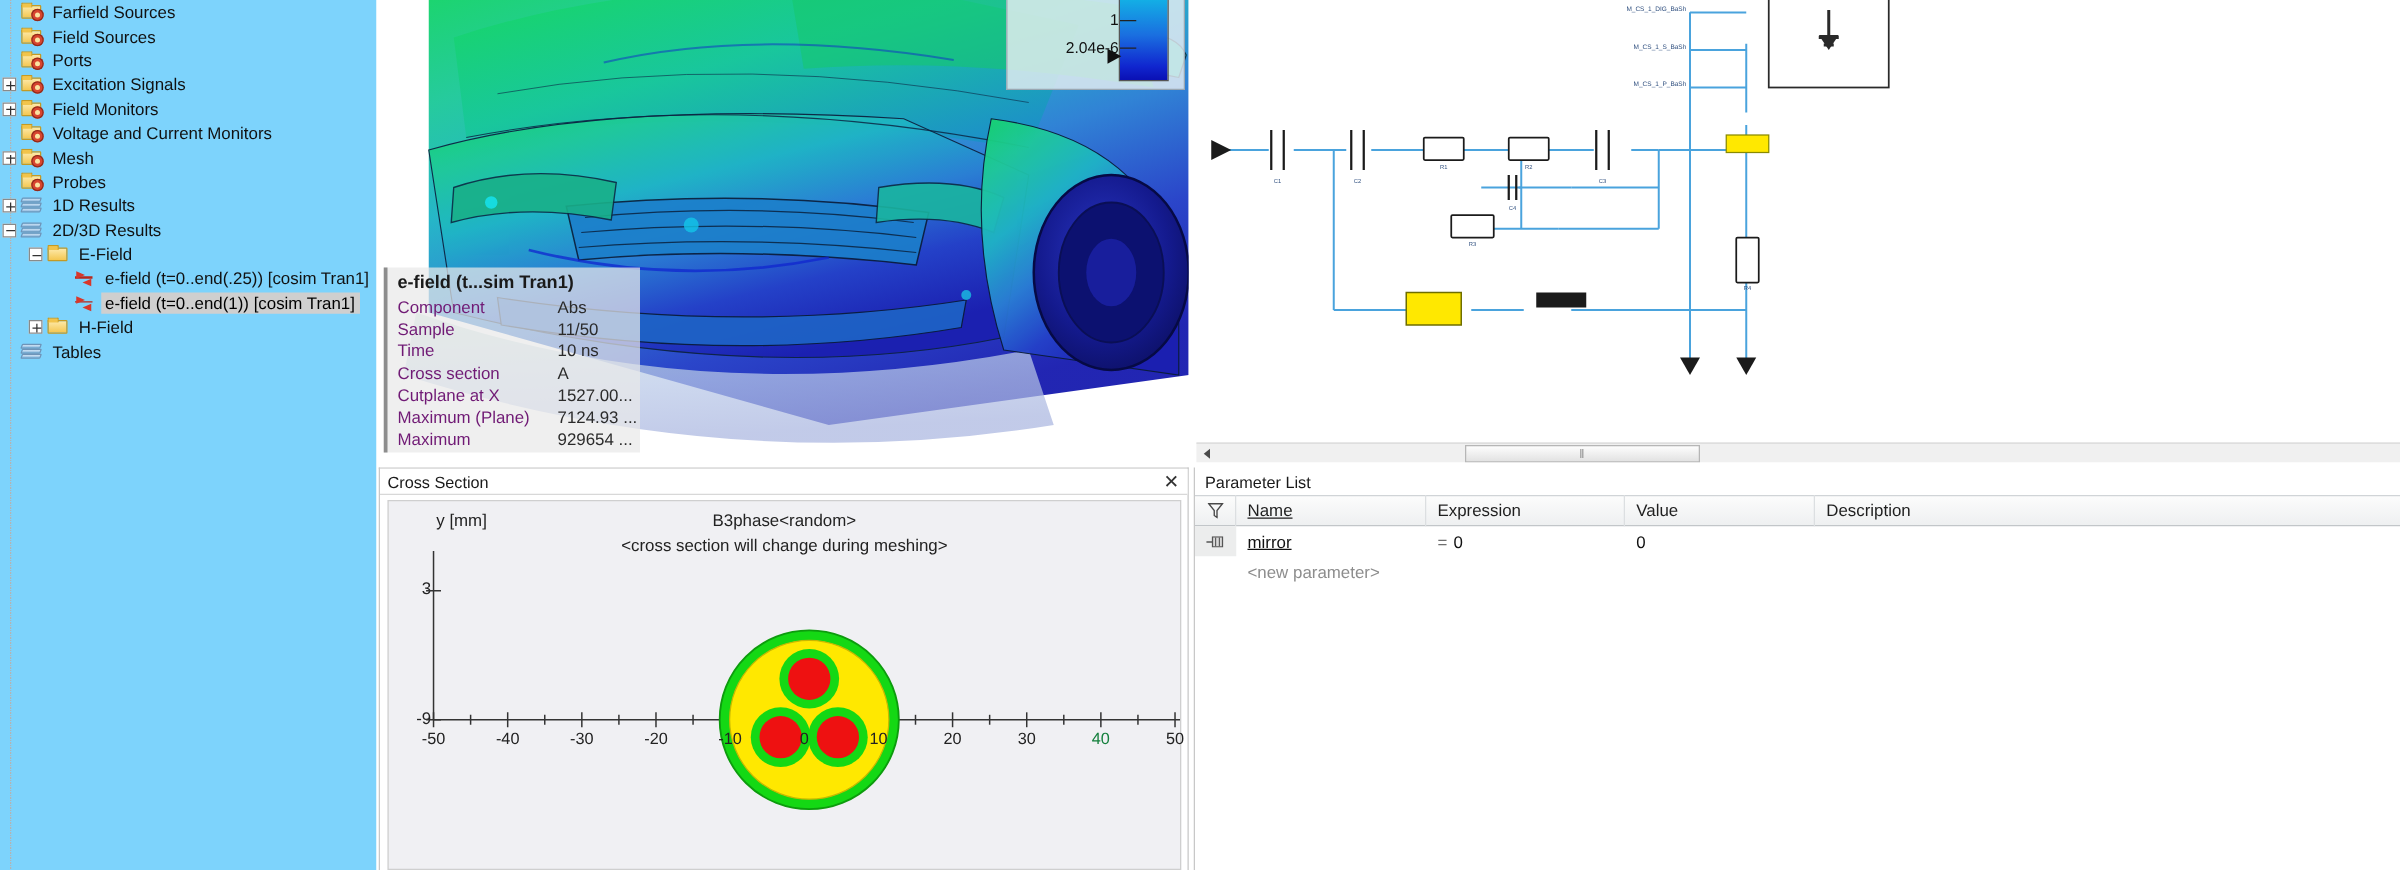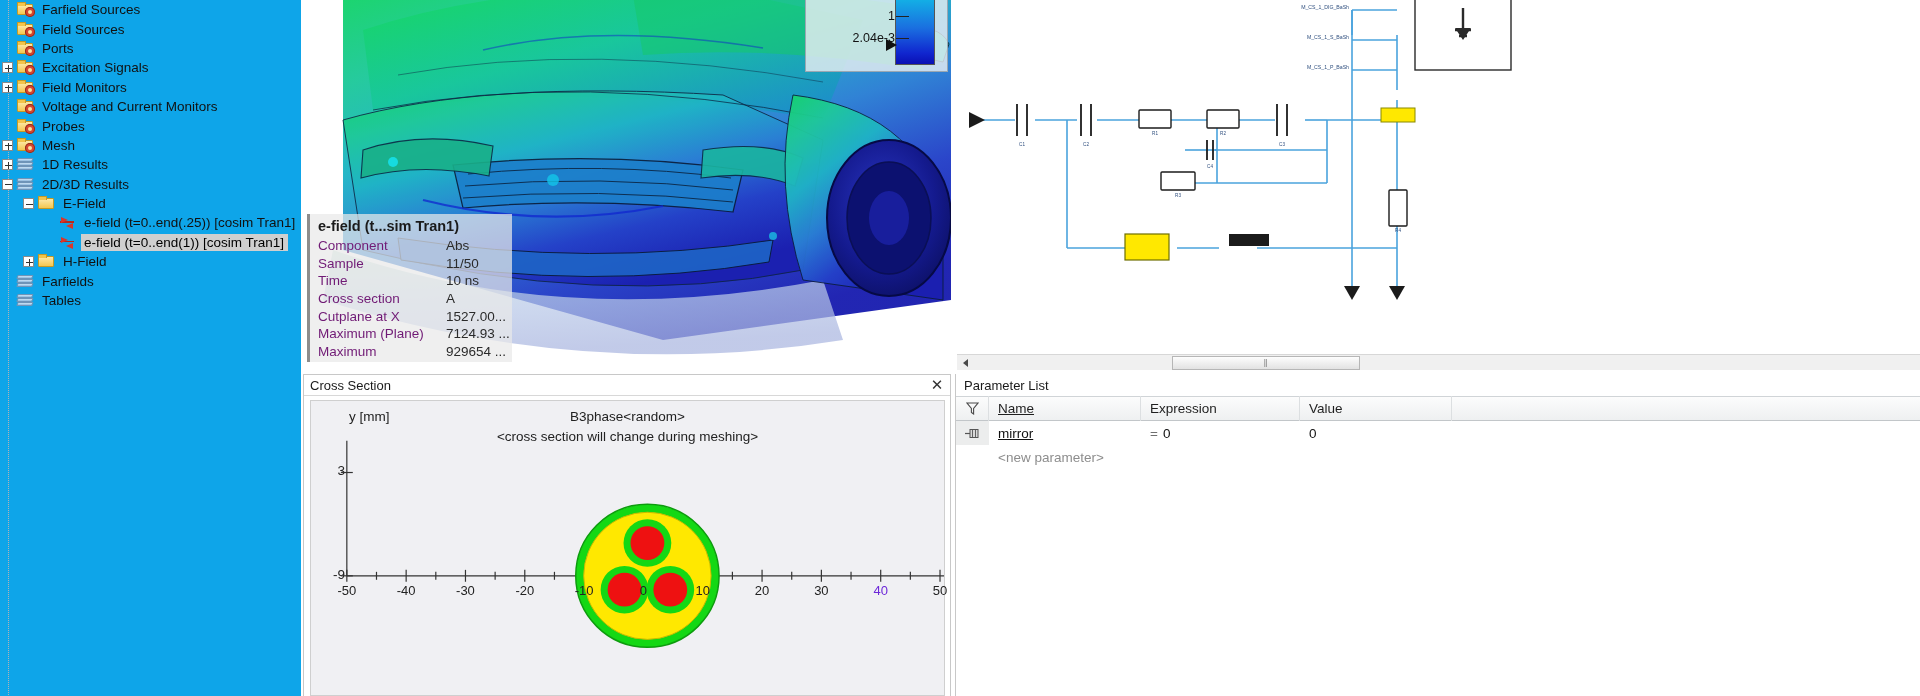"Farfield Sources" #tree-panel { background: #0ea5e9 -> #7dd3fc }
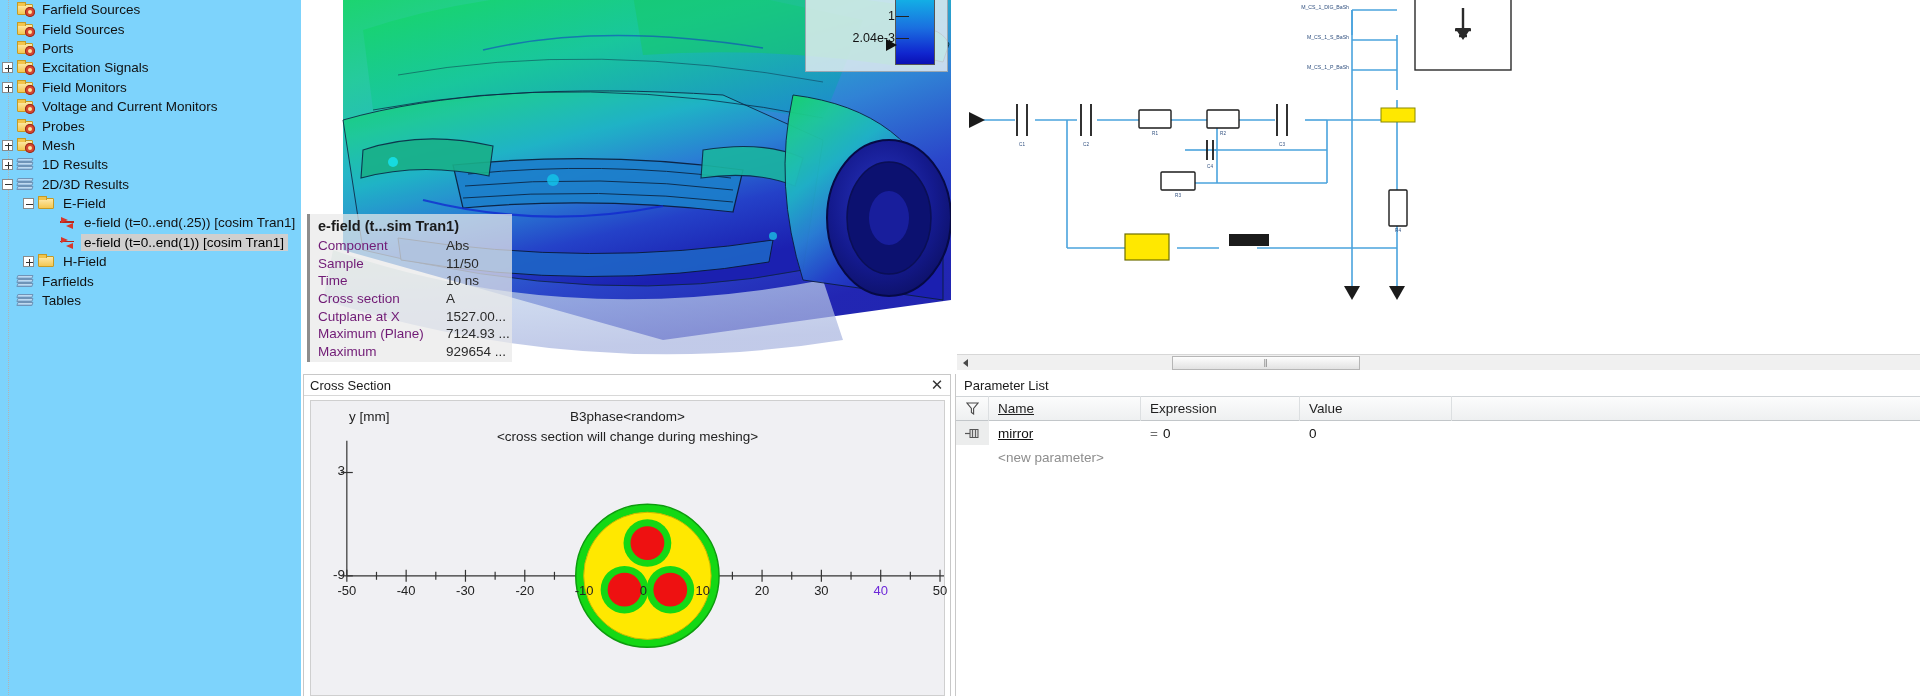"2.04e-3" div.legend-tick { text: 2.04e-3 -> 2.04e-6 }
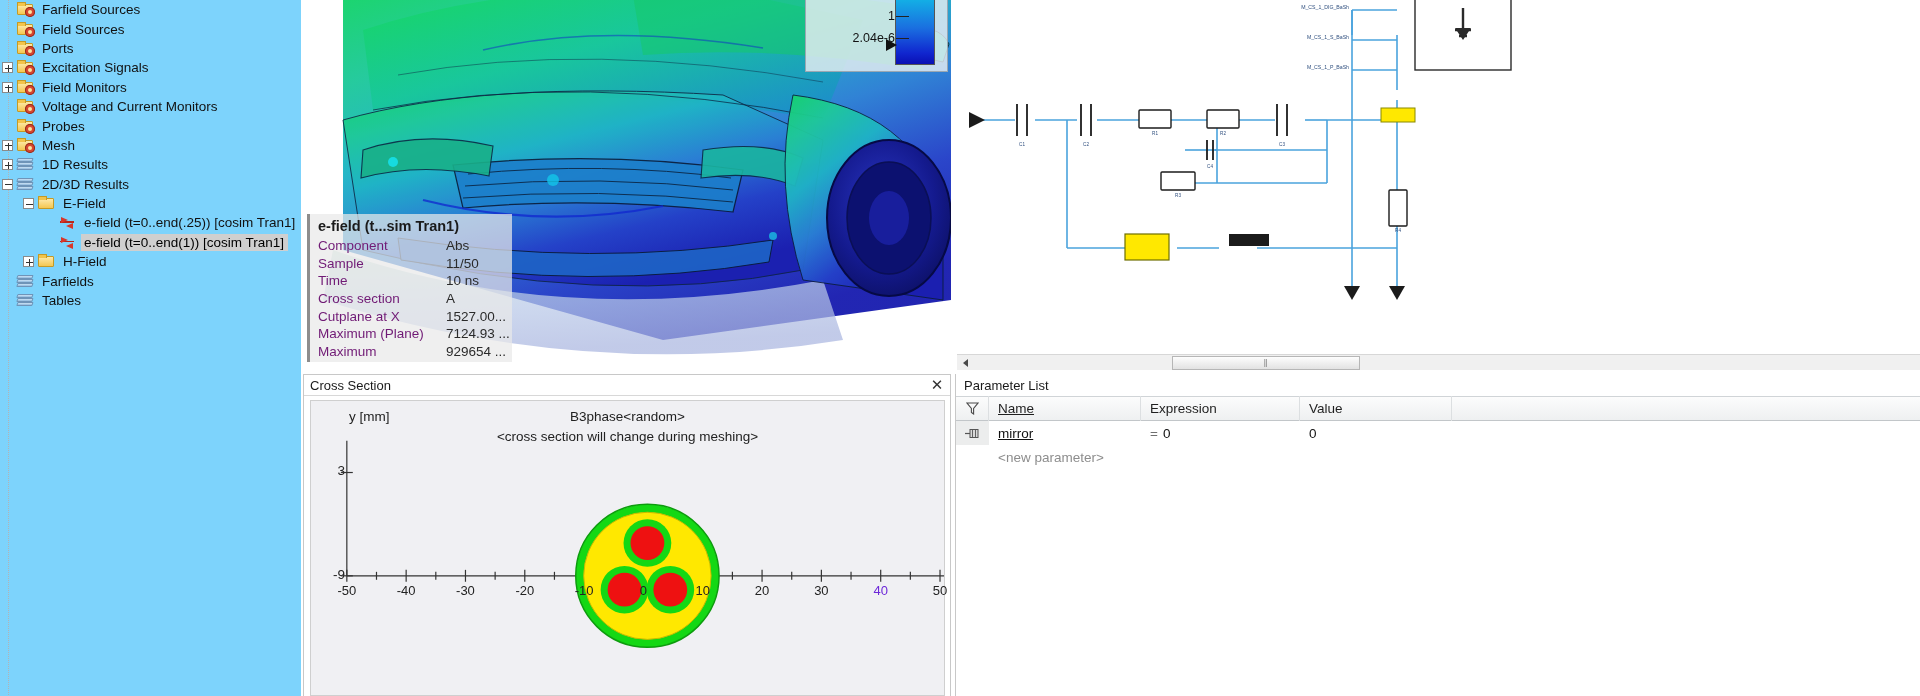"Probes" div.tree-row { order: before "Mesh" -> after "Mesh" }
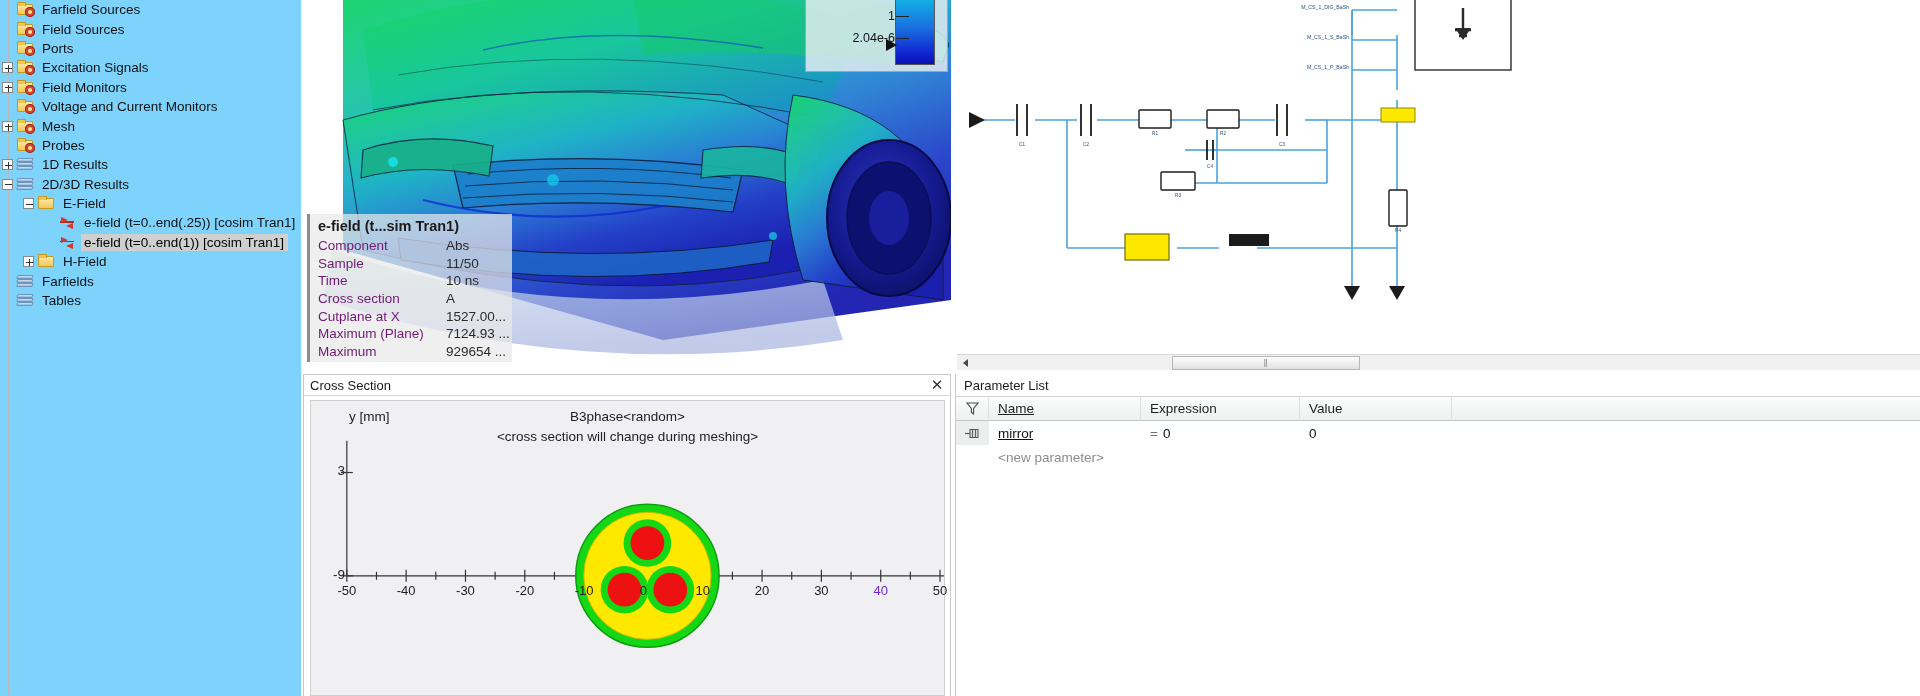"Farfields" div.tree-row { html: <div> <span></span> <span></span> <span> <span> <i></i> <i></i> <i></i> </span> </span> <span>Farfields</span> </div> -> none }
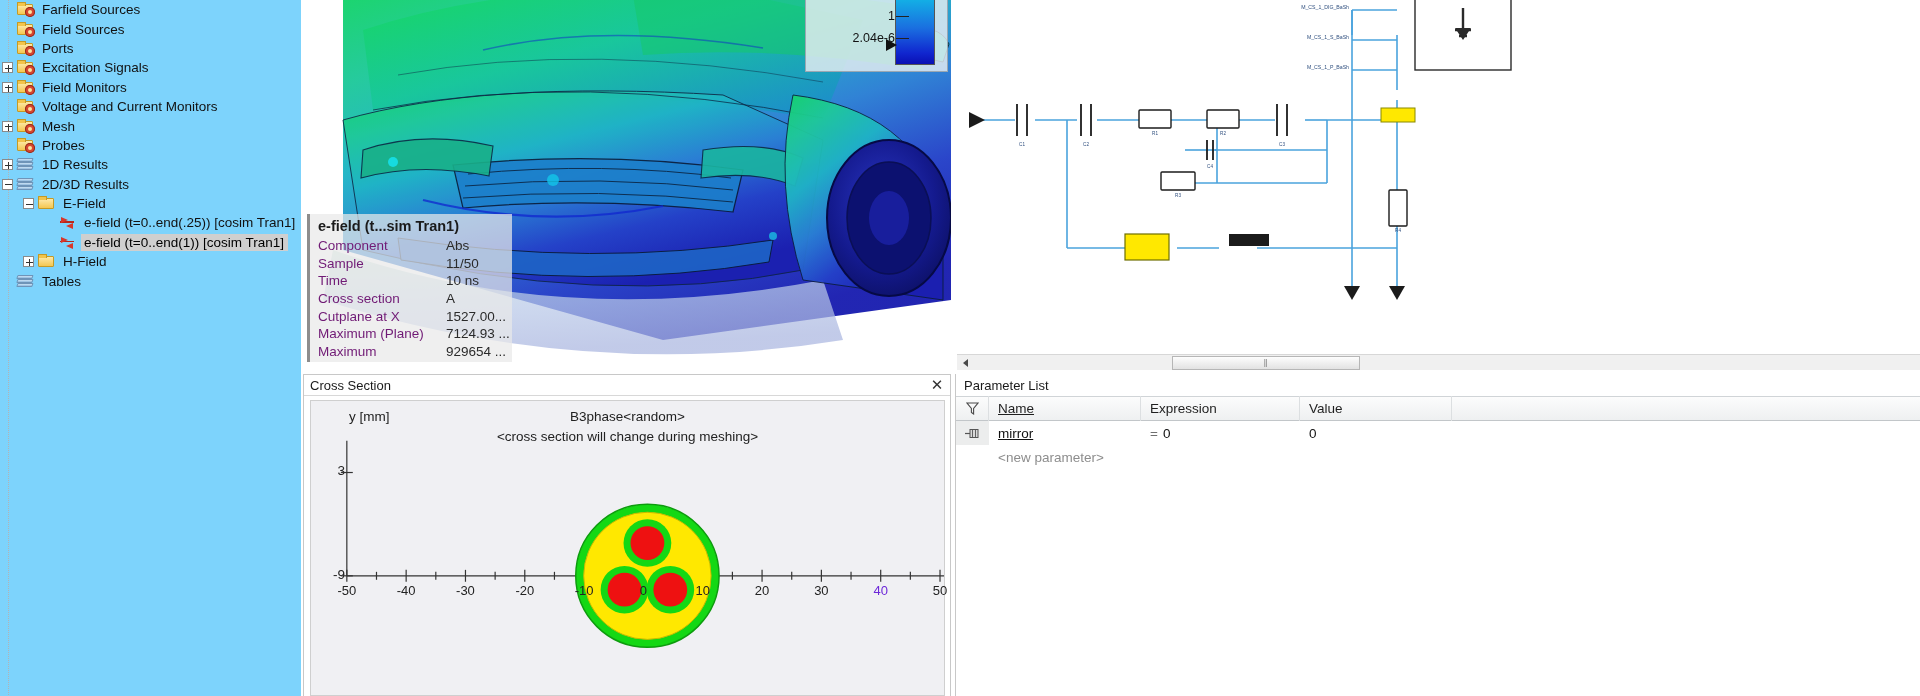"Description" div.pl-th { html: none -> <div>Description</div> }
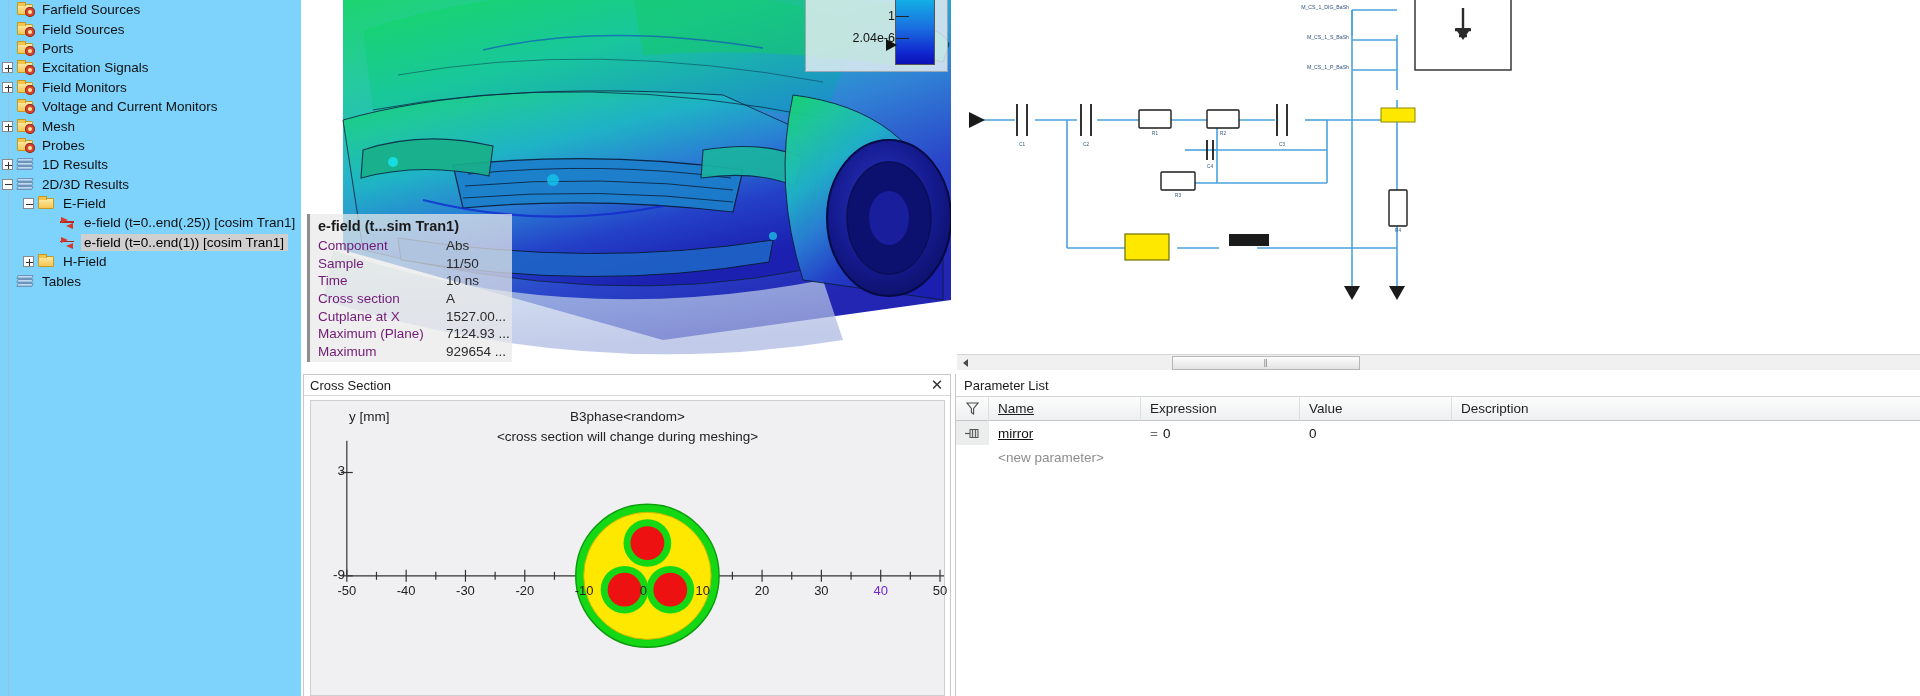"40" span { color: #6d28d9 -> #15803d }
